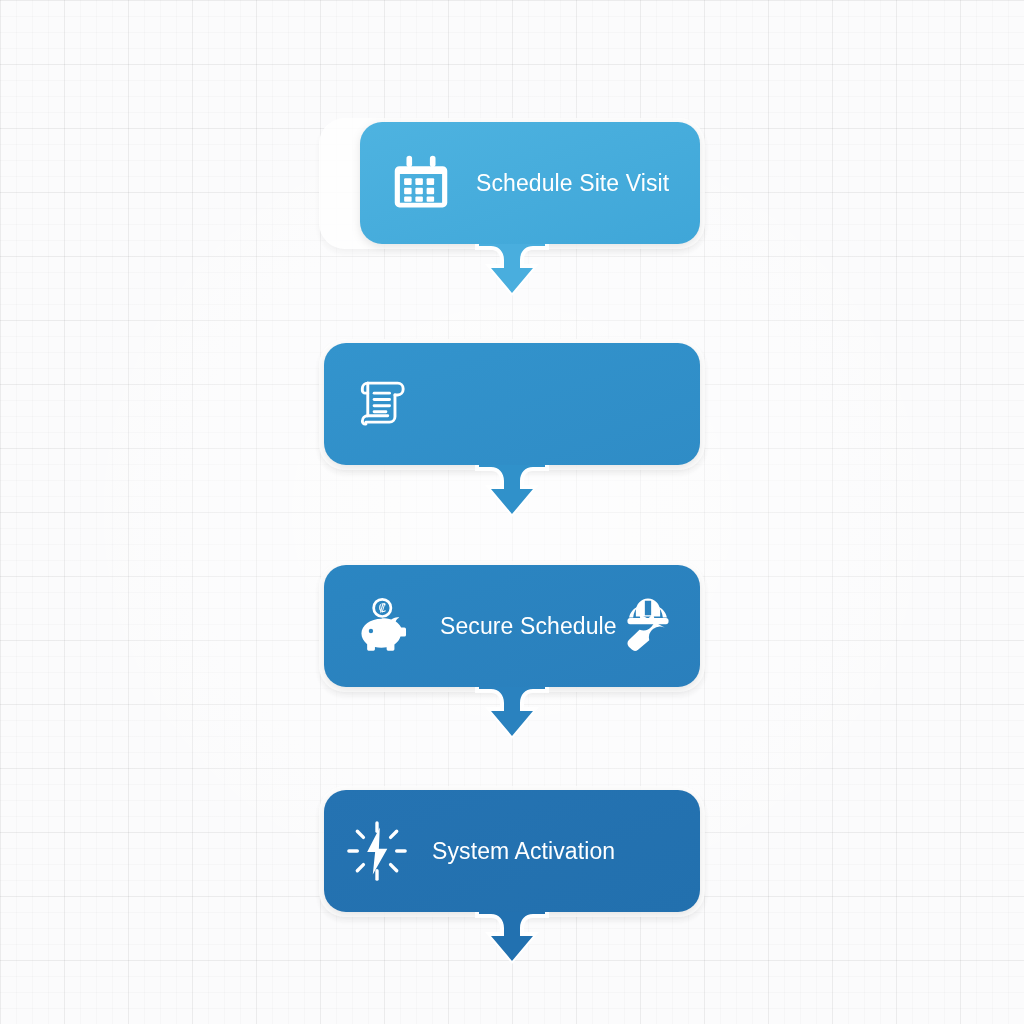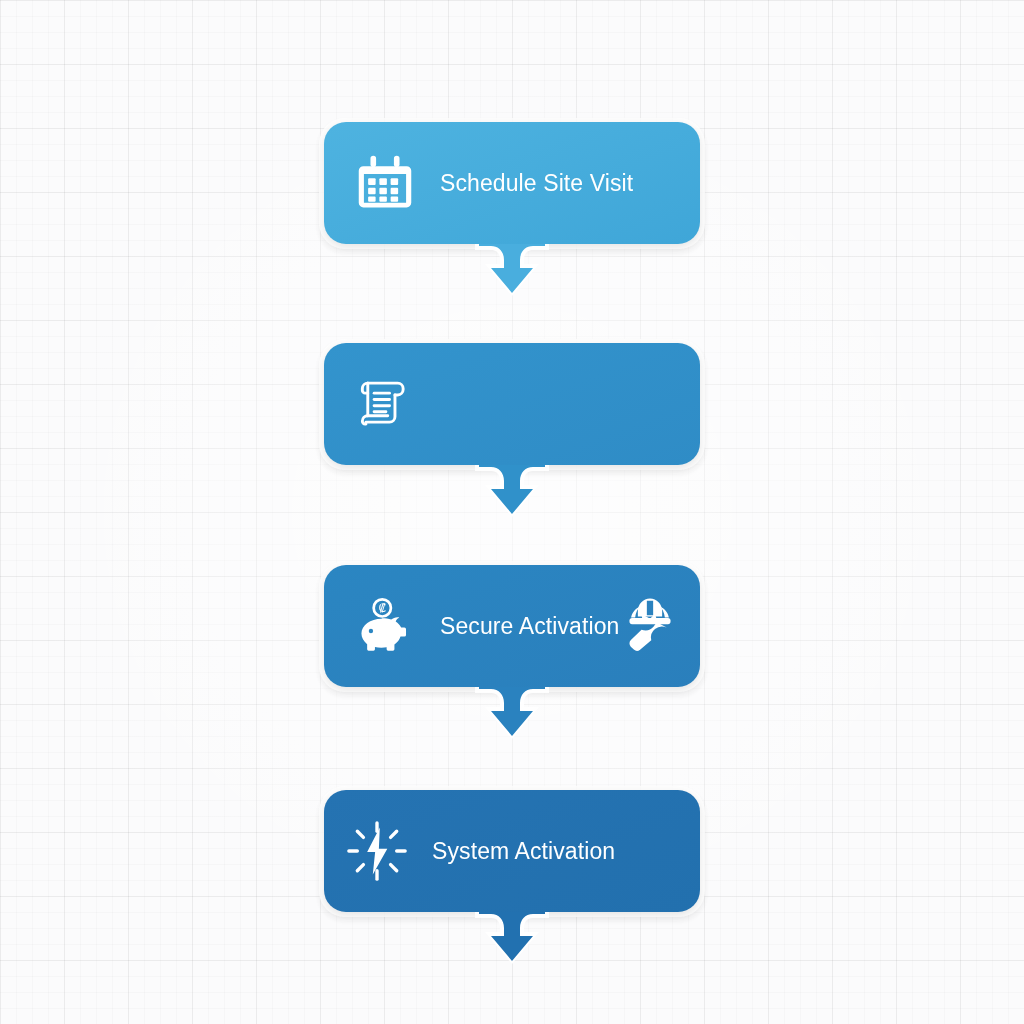"Schedule Site Visit" div.step-box { margin-left: none -> 36px }
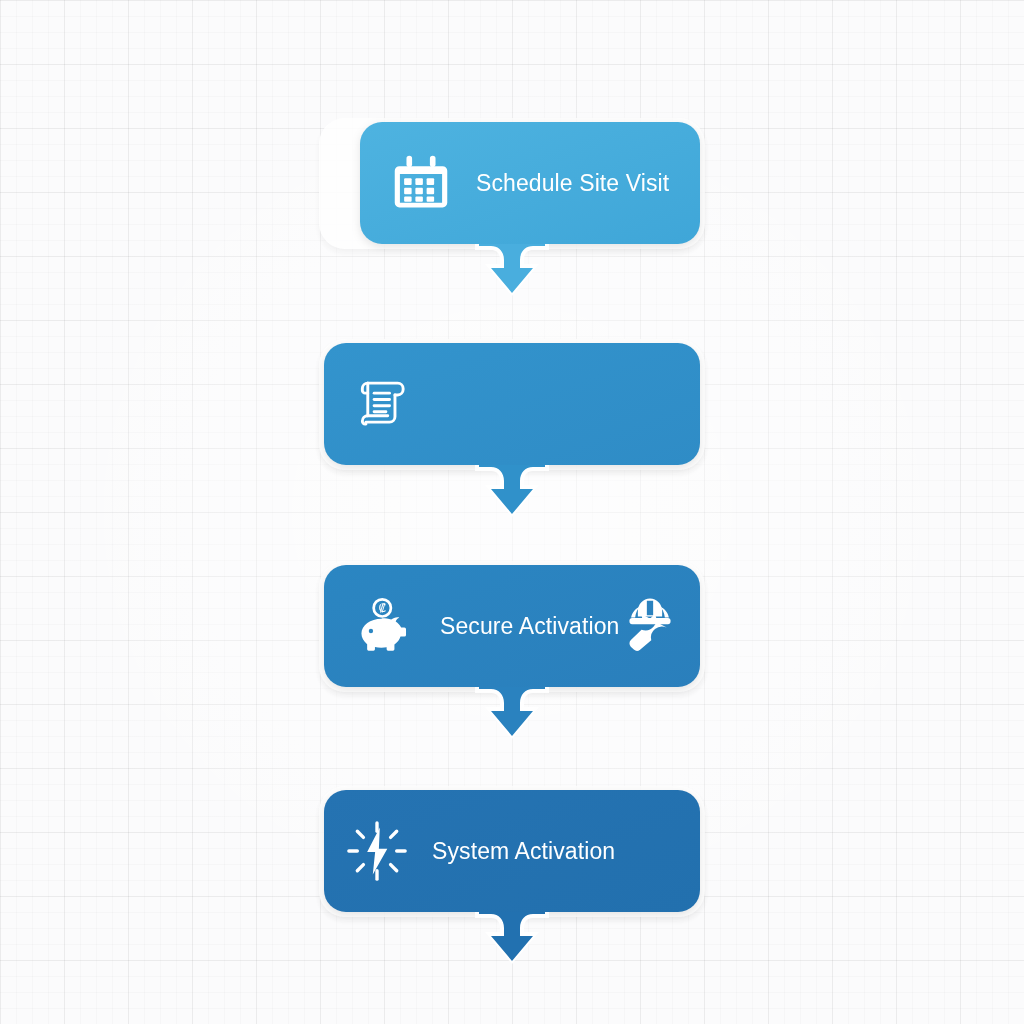"Secure Activation" span.step-label { text: Activation -> Schedule }
